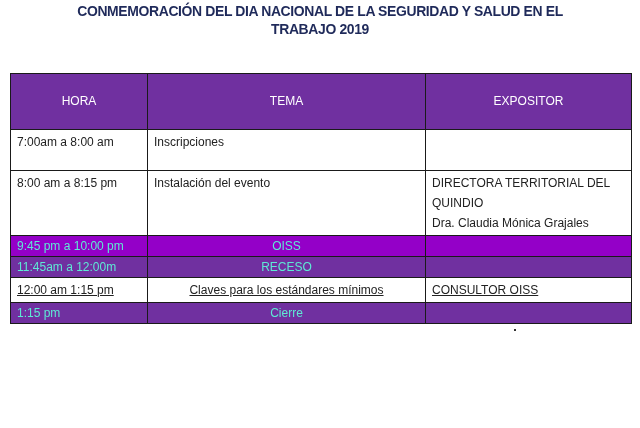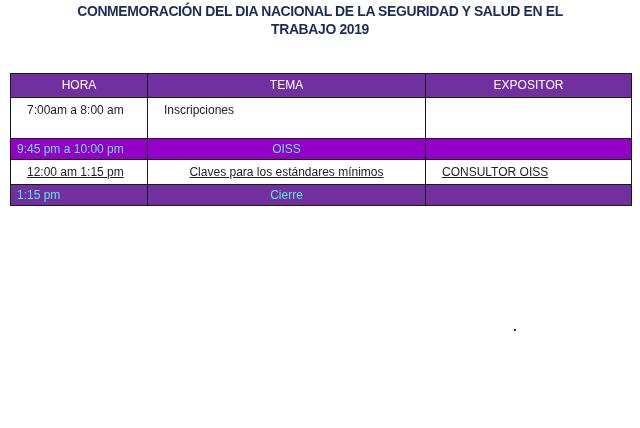"HORA" tr.head th { padding: 4px 6px -> 20px 6px }
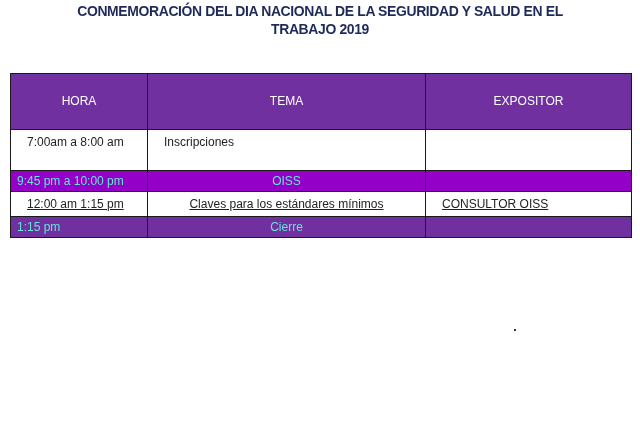"7:00am a 8:00 am" table.schedule td, table.schedule th { padding: 2px 16px -> 2px 6px }
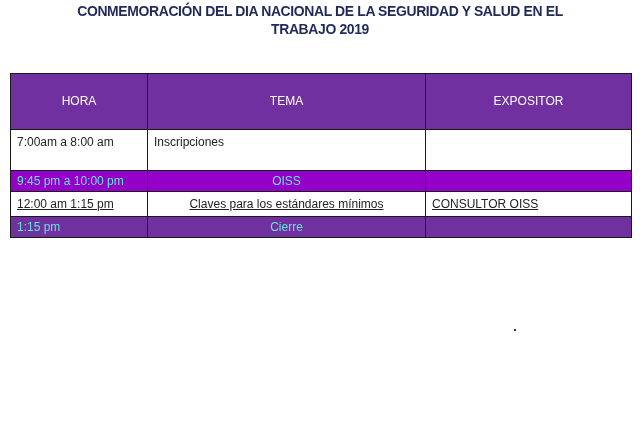"8:00 am a 8:15 pm" tr.r2 { html: none -> <tr> <td>8:00 am a 8:15 pm</td> <td>Instalación del evento</td> <td> <span>DIRECTORA TERRITORIAL DEL</span> <span>QUINDIO</span> <span>Dra. Claudia Mónica Grajales</span> </td> </tr> }
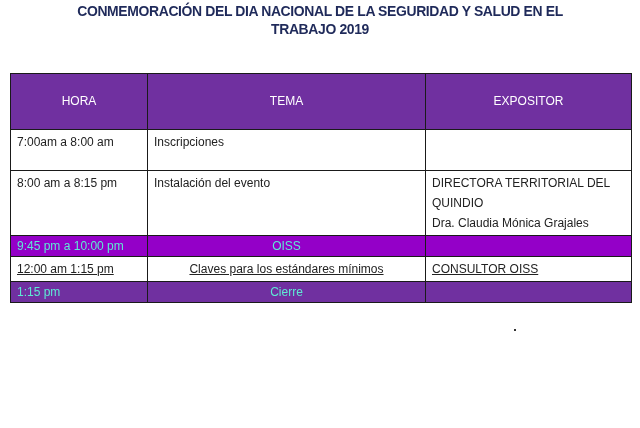"11:45am a 12:00m" tr.band { html: none -> <tr> <td>11:45am a 12:00m</td> <td>RECESO</td> <td></td> </tr> }
